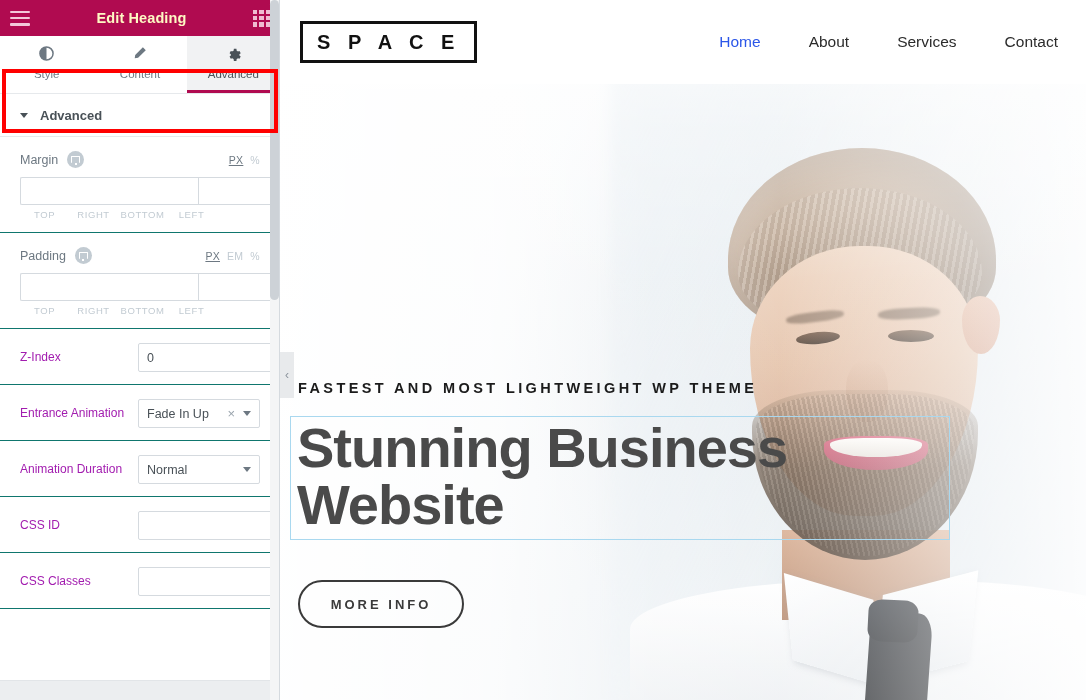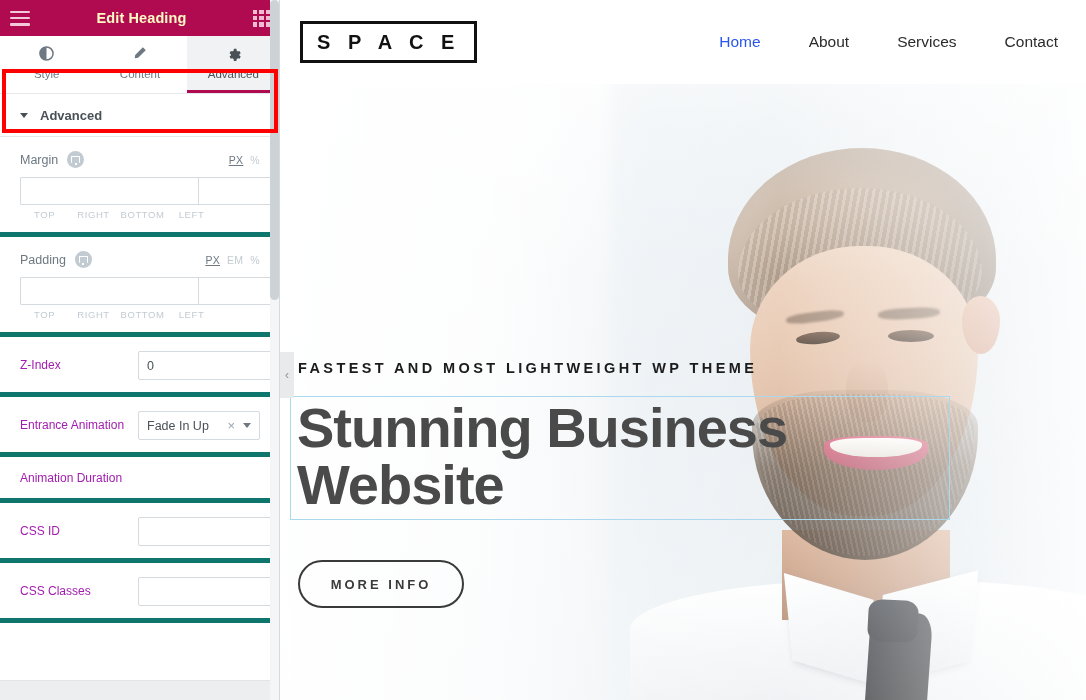"Margin" .ctrl { border-bottom: 5px solid #0f766e -> 1px solid #0f766e }
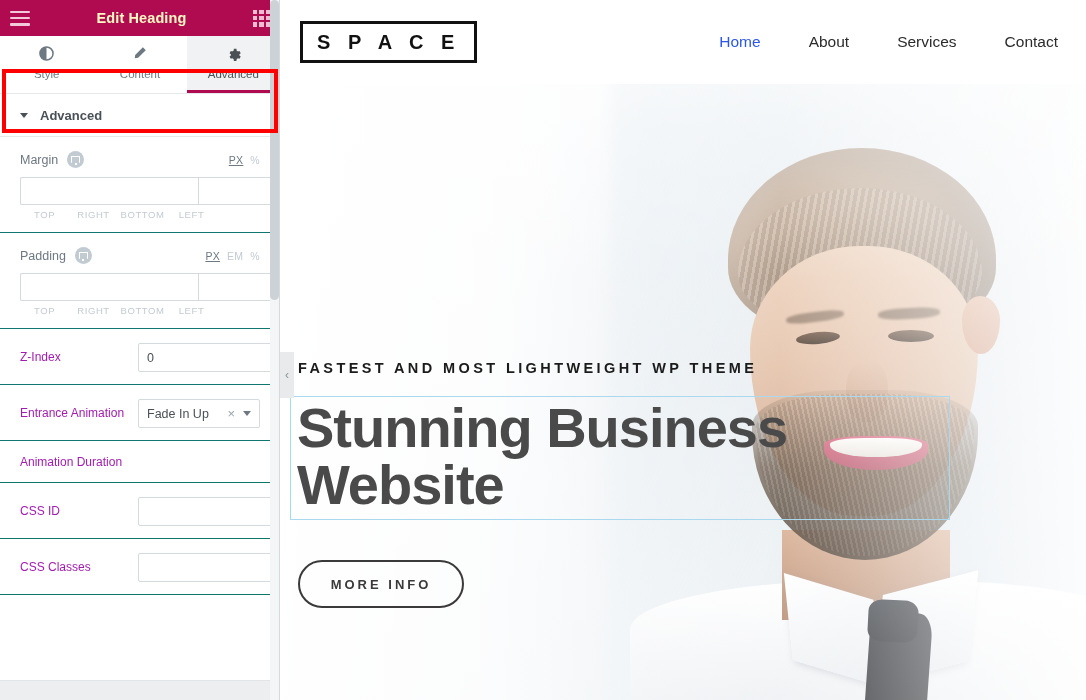"FASTEST AND MOST LIGHTWEIGHT WP" .hero-eyebrow { margin-top: none -> 20px }
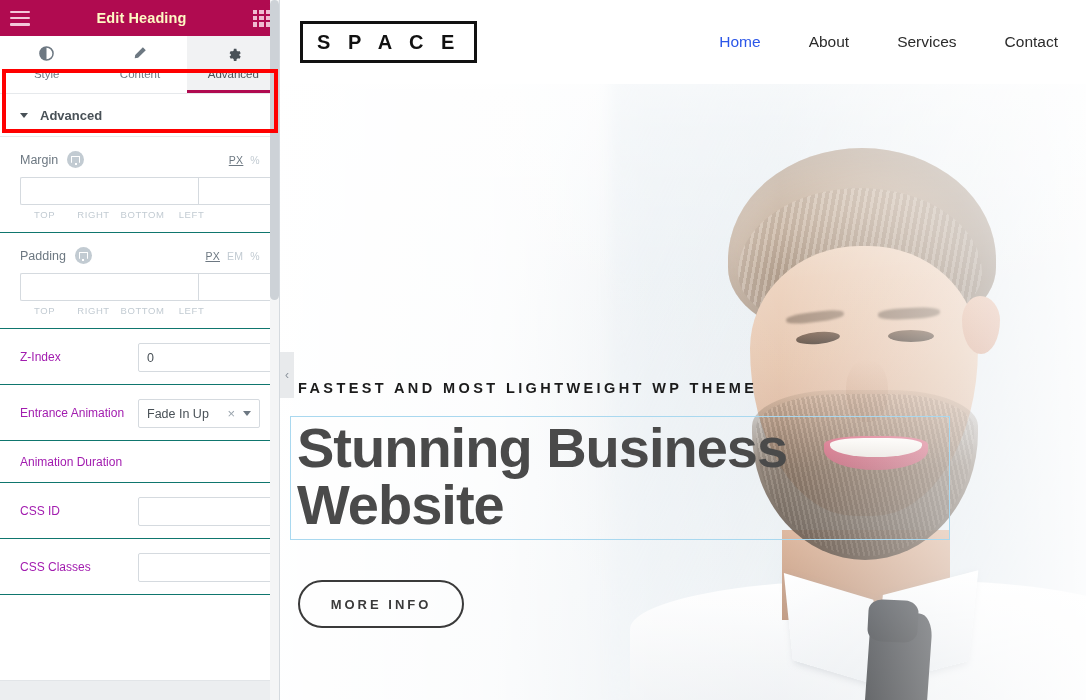"Normal" span.field-select { html: none -> <span> <span>Normal</span> <span></span> </span> }
